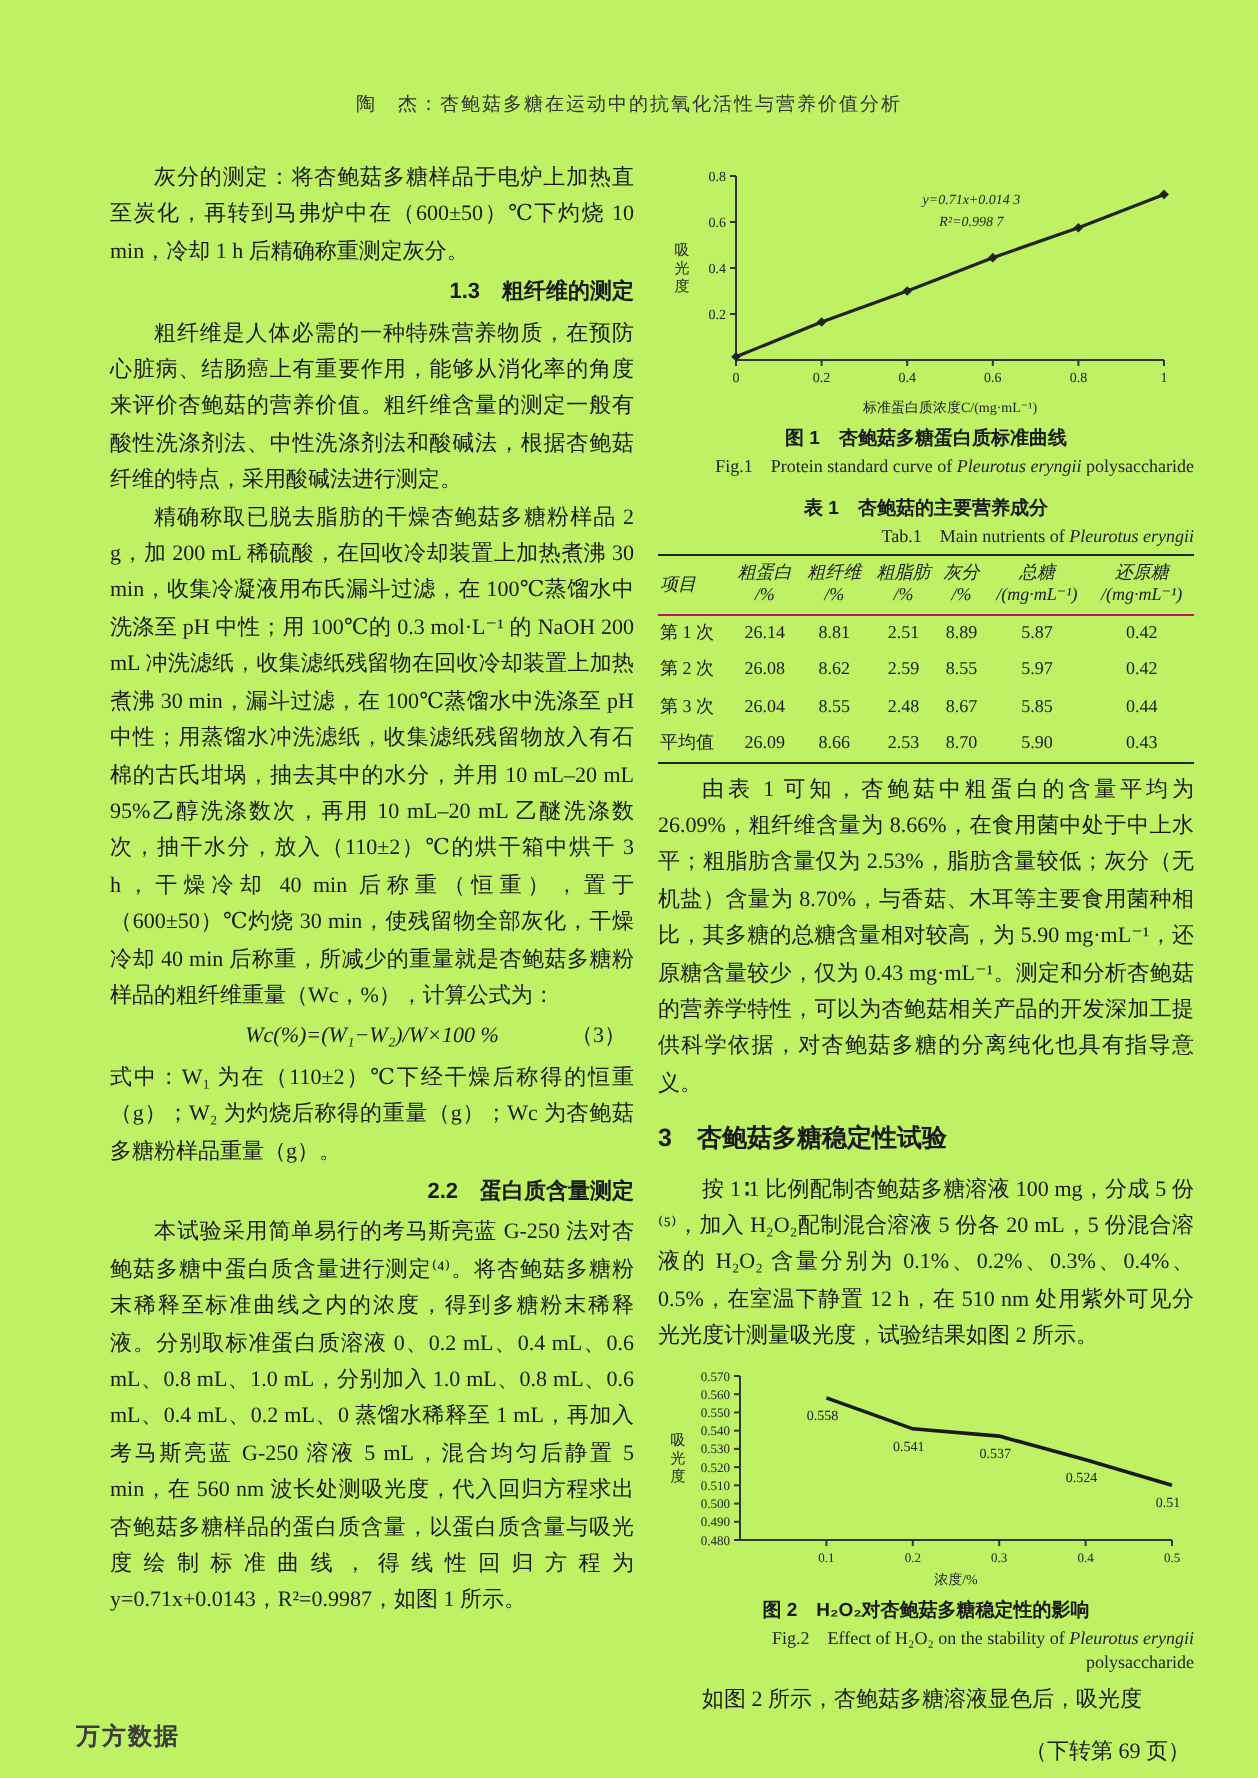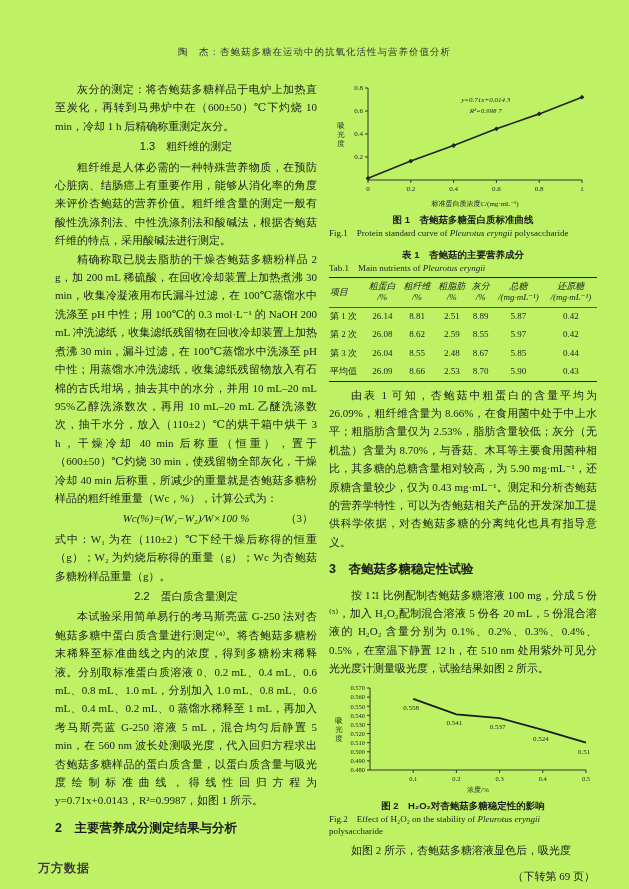"1.3 粗纤维的测定" .subheading { font-weight: normal -> bold; text-align: center -> right }
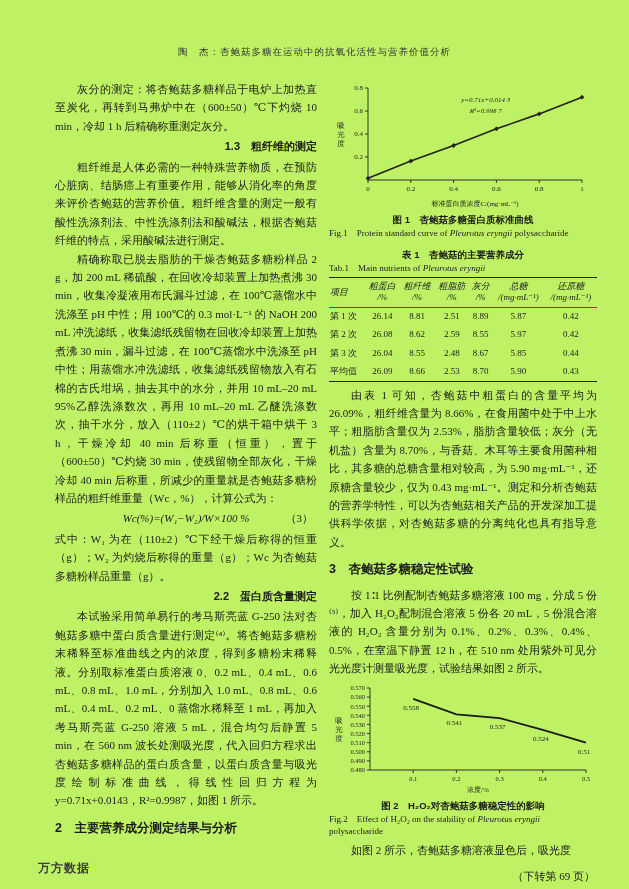"Fig.1 Protein standard curve of" .figcap-en, .tabcap-en { text-align: left -> right }
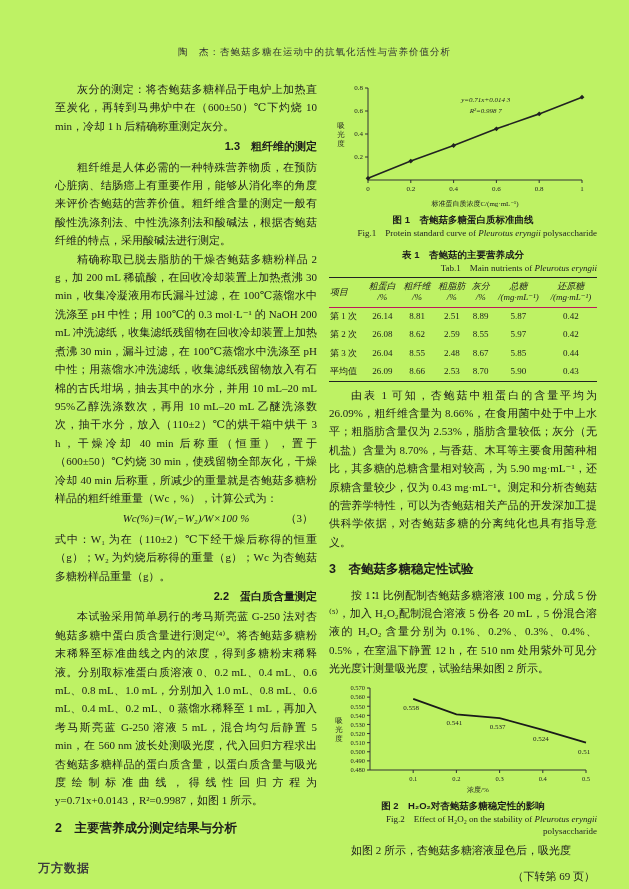"2 主要营养成分测定结果与分析" div.sectheading { html: <div>2 主要营养成分测定结果与分析</div> -> none }
